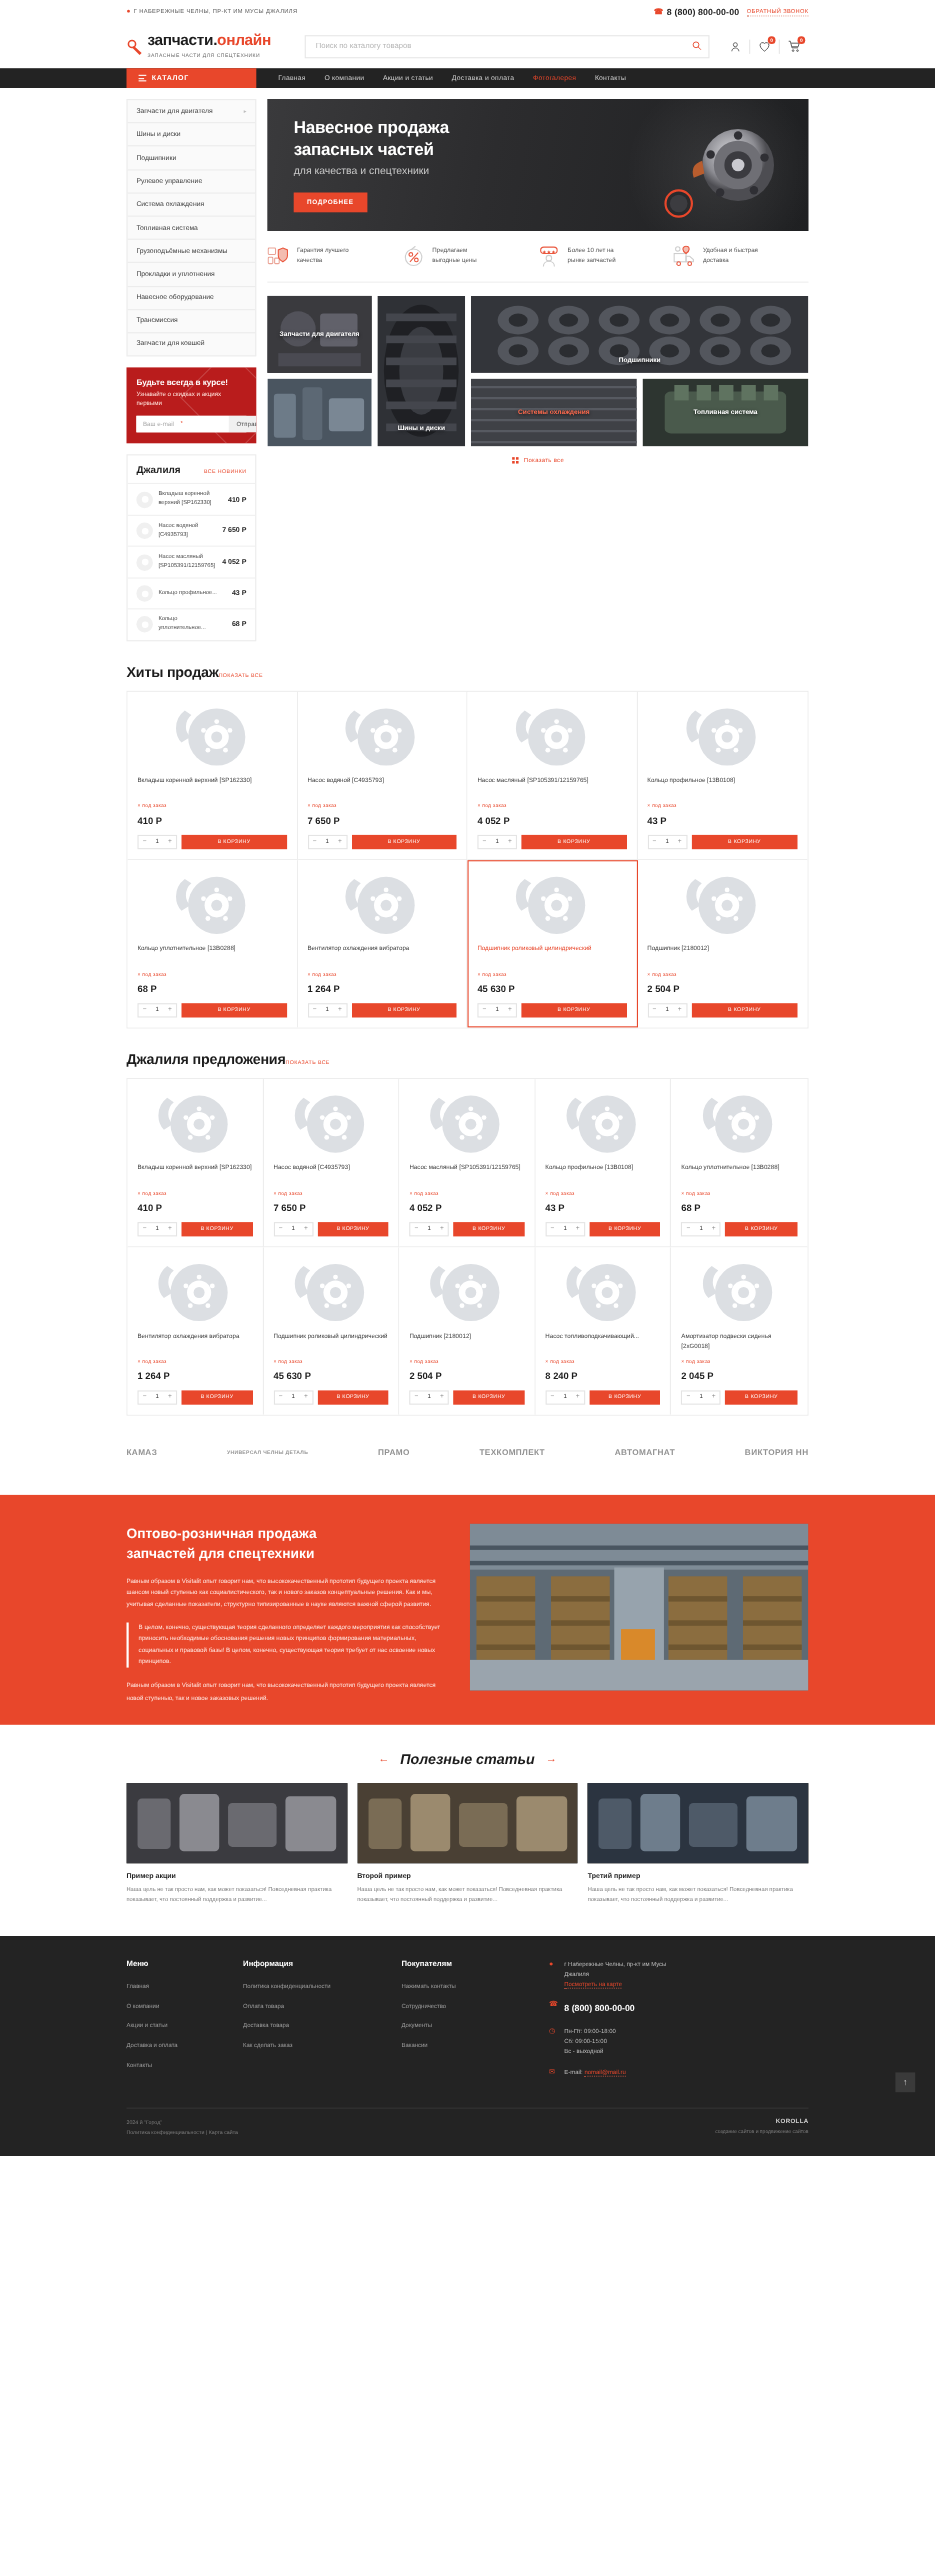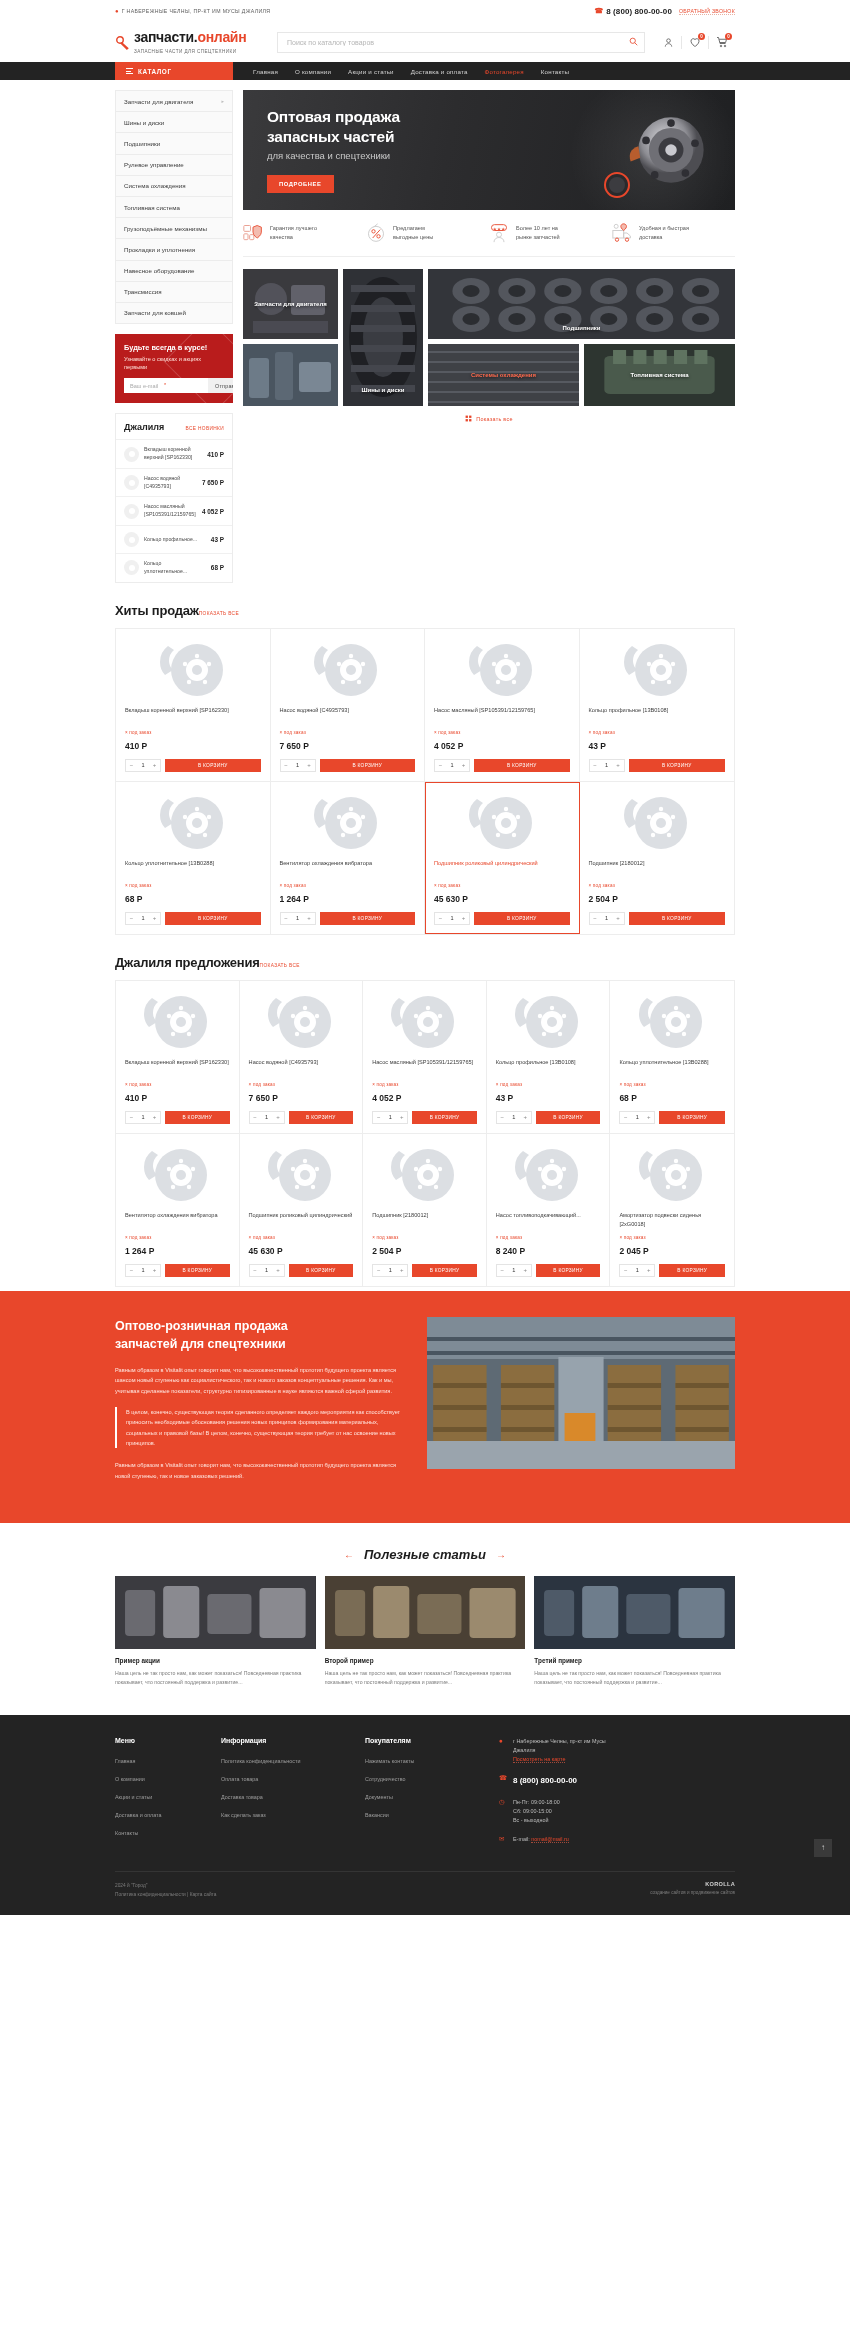"Оптовая продажа" span { text: Оптовая -> Навесное }
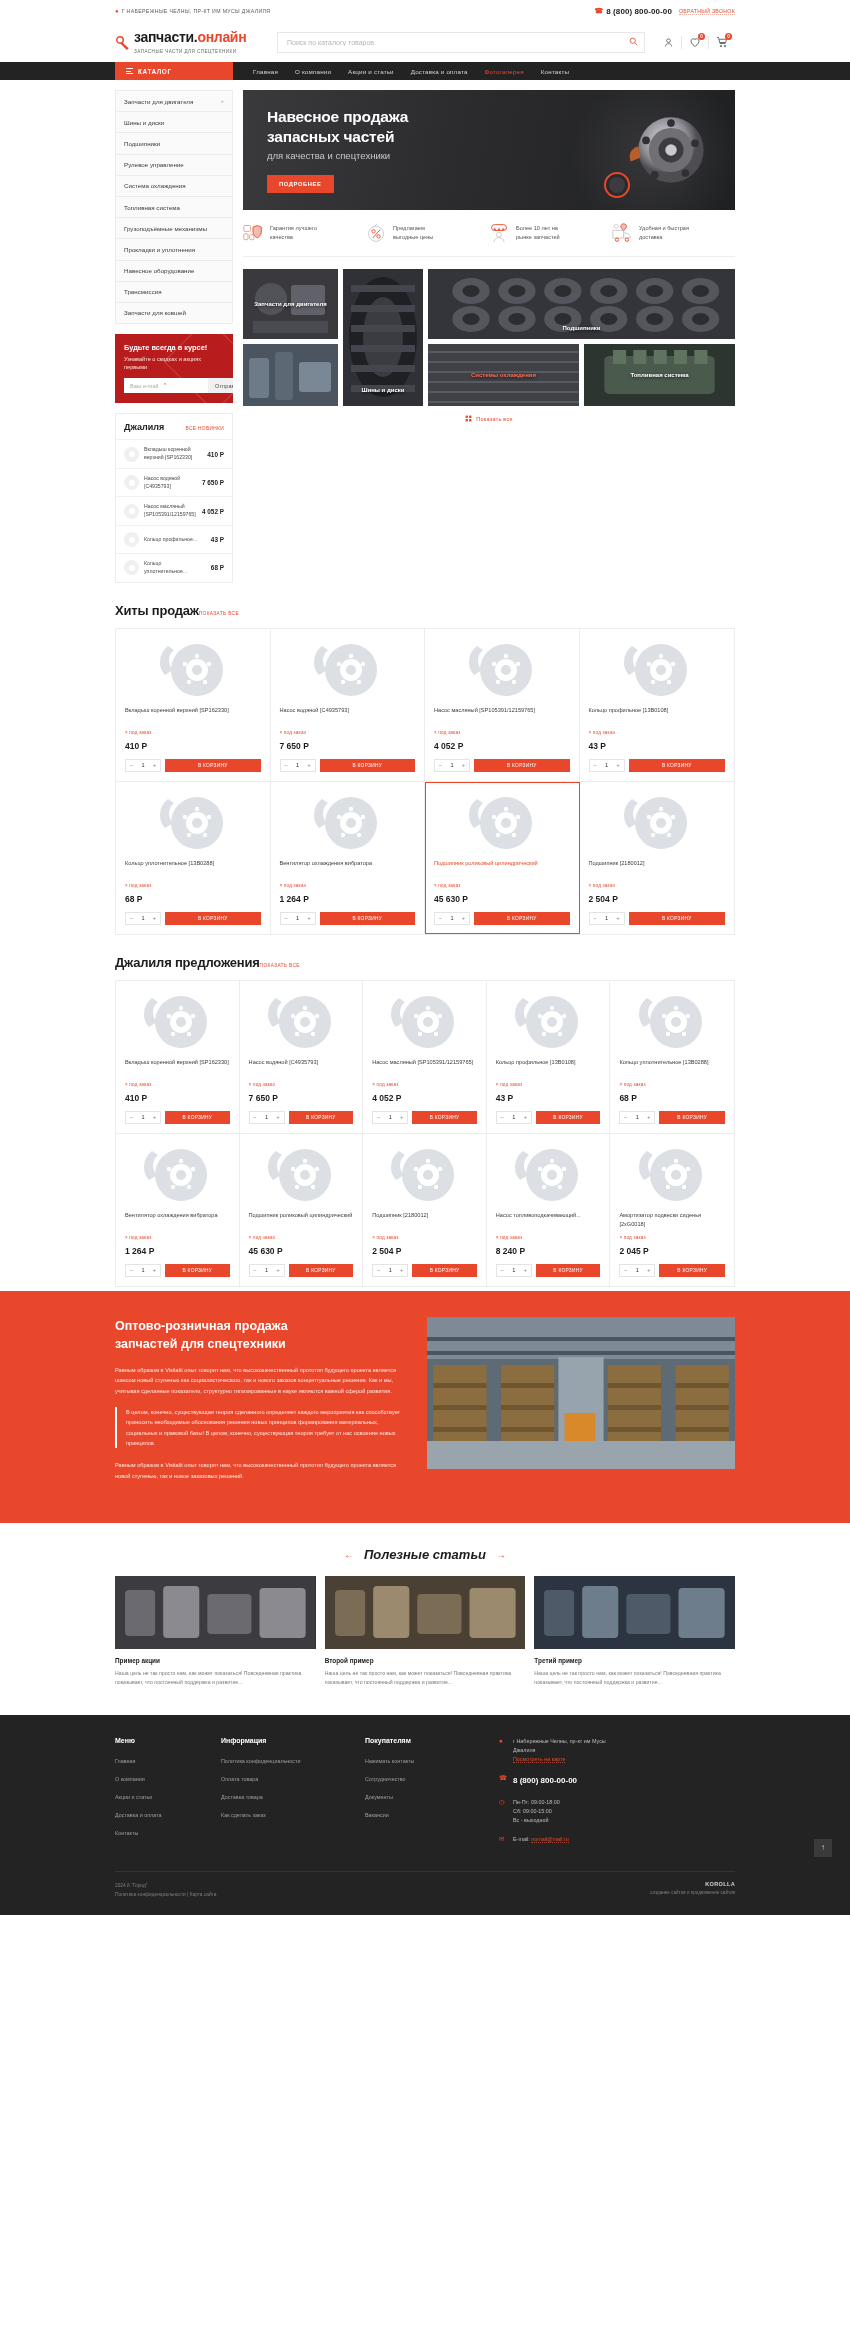"КАМАЗ" div.container { html: none -> <div> <div> <div> <span>КАМАЗ</span> </div> <div> <span>УНИВЕРСАЛ ЧЕЛНЫ ДЕТАЛЬ</span> </div> <div> <span>ПРАМО</span> </div> <div> <span>ТЕХКОМПЛЕКТ</span> </div> <div> <span>АВТОМАГНАТ</span> </div> <div> <span>ВИКТОРИЯ НН</span> </div> </div> </div> }
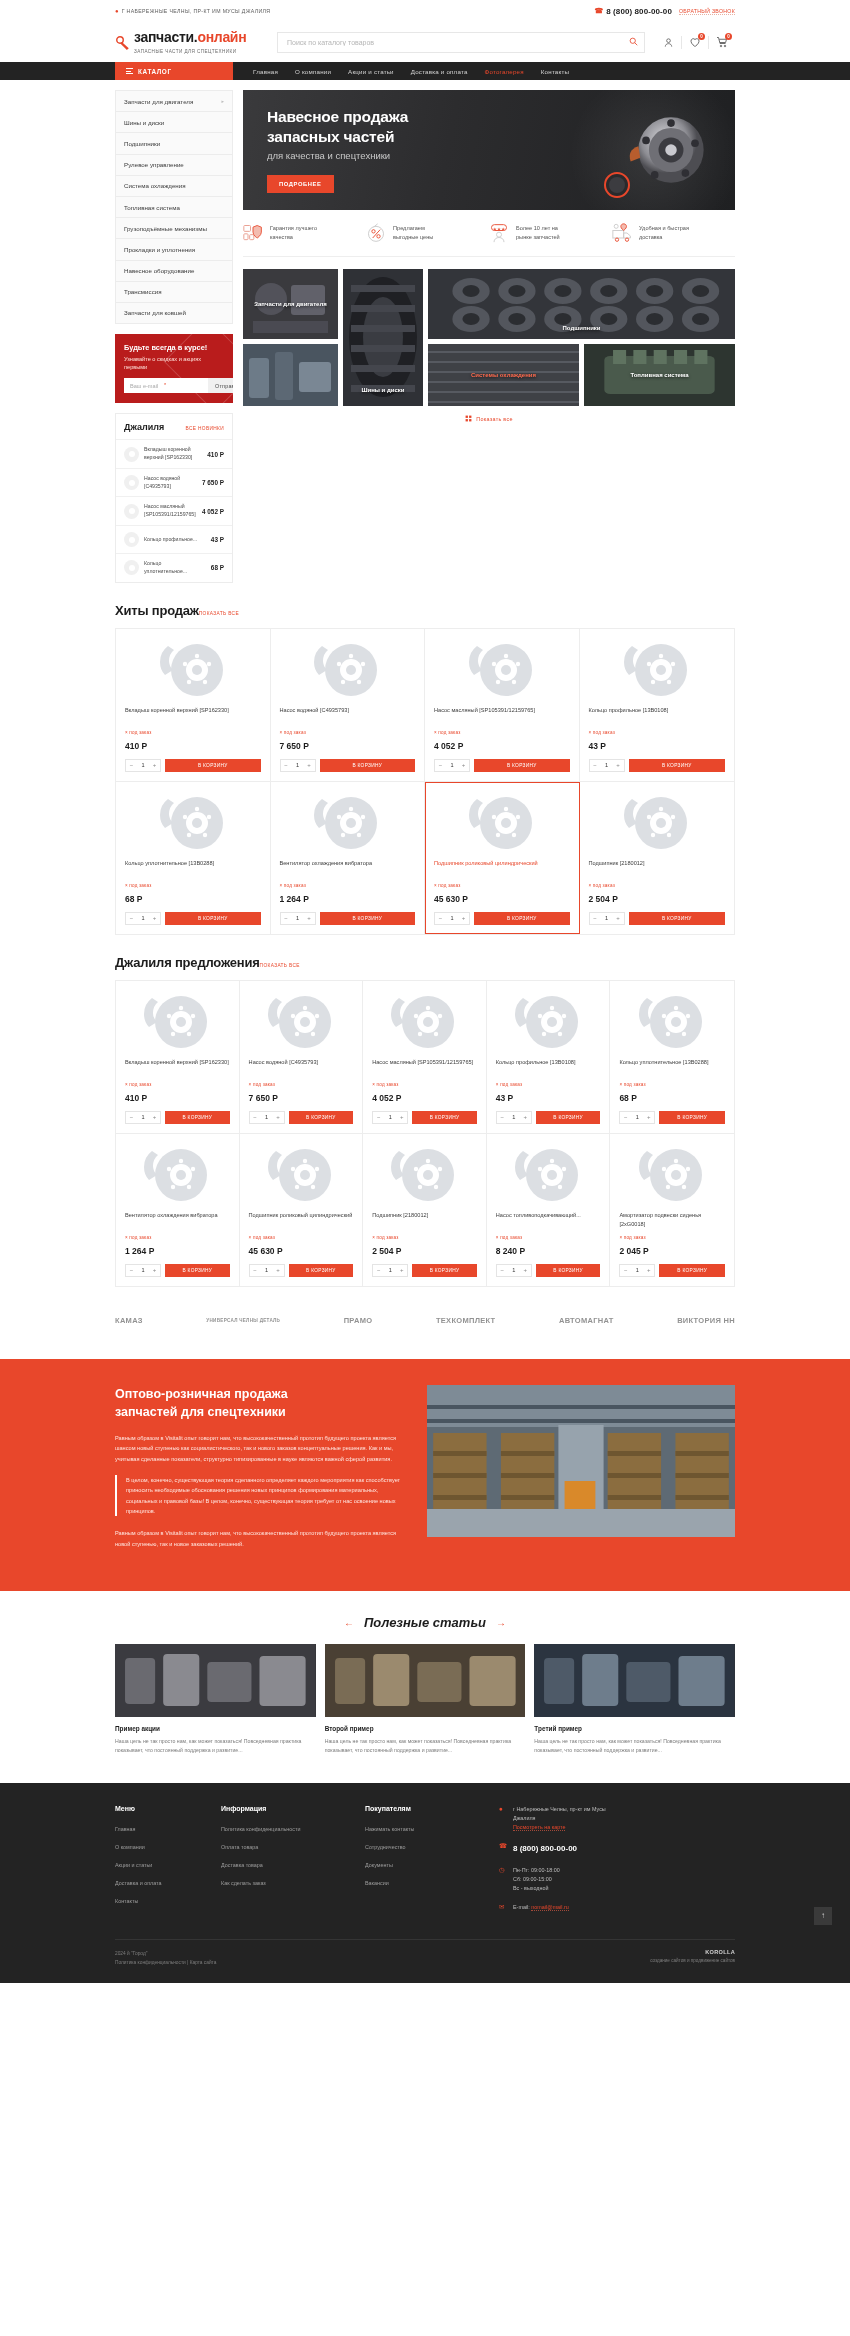"Оптово-розничная продажа" .promo { padding: 26px 0 42px -> 26px 0 19px }
